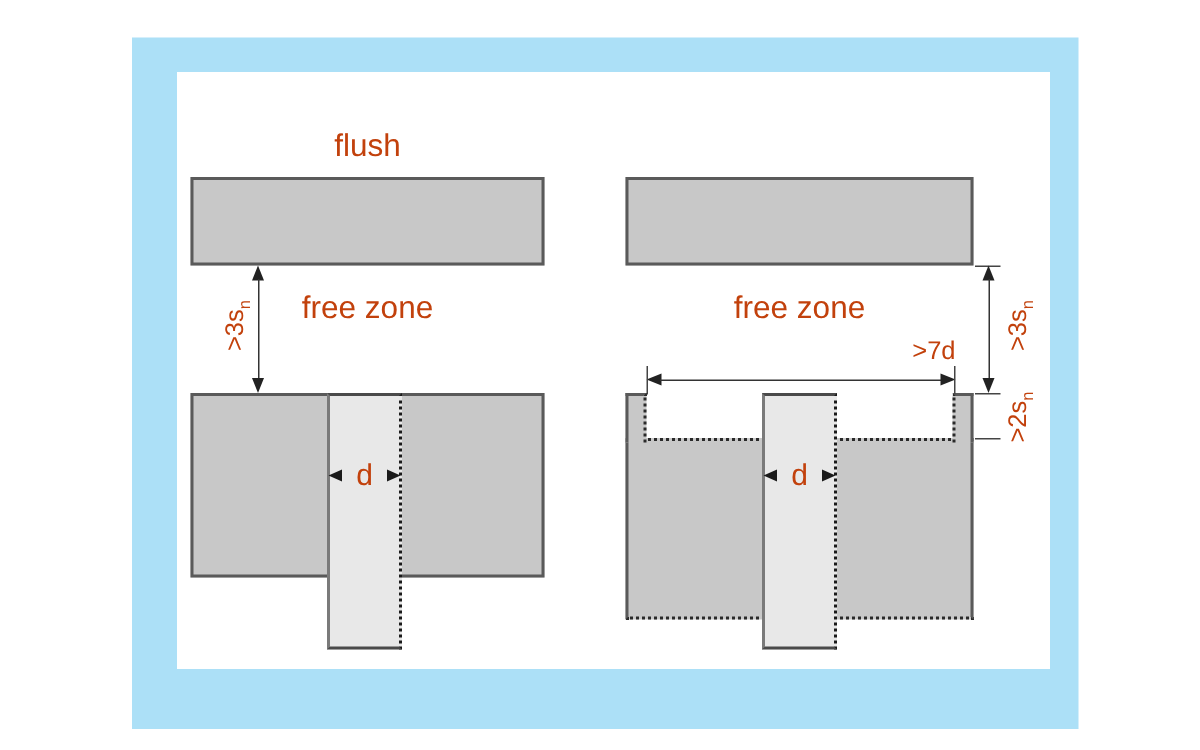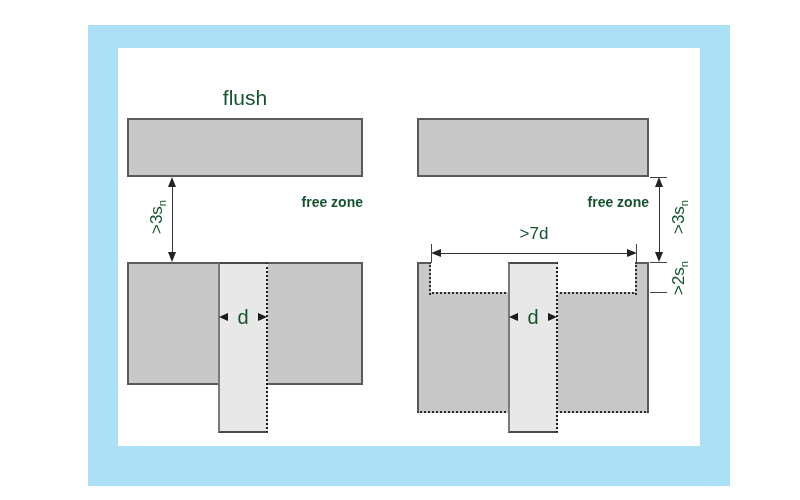"flush" .canvas { color: #14532d -> #c2410c; width: 800px -> 719px }
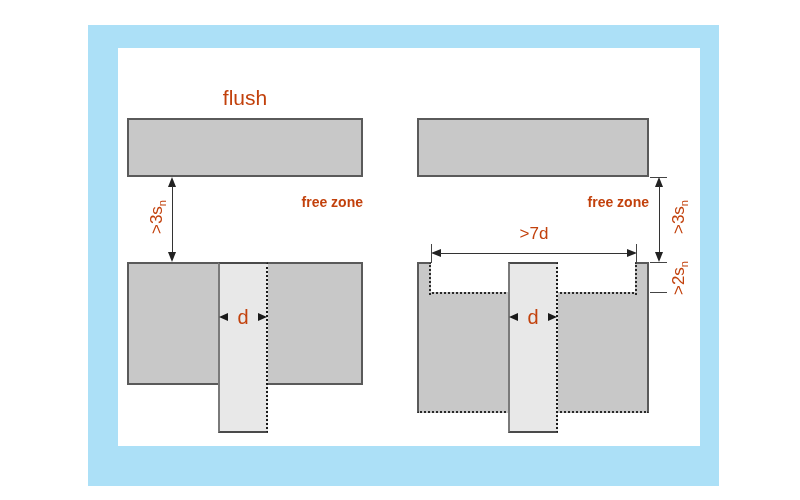"free zone" .freezone { font-size: 14px -> 21px; font-weight: bold -> none; text-align: right -> center }
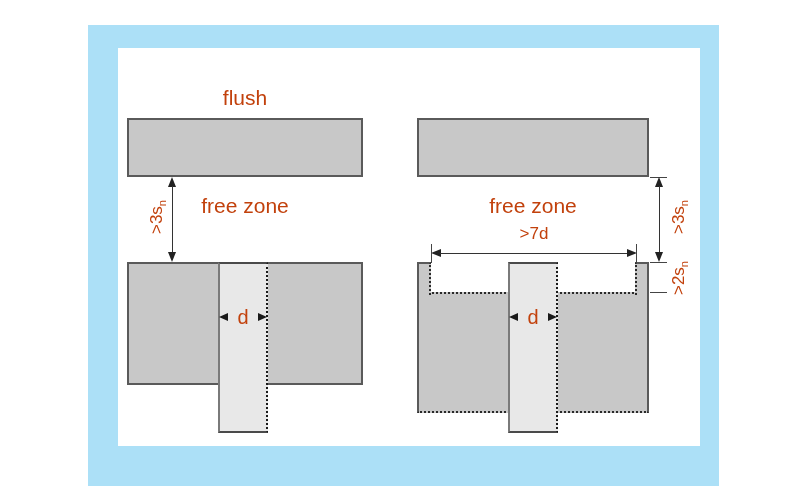">7d" div.abs { text-align: none -> right }
